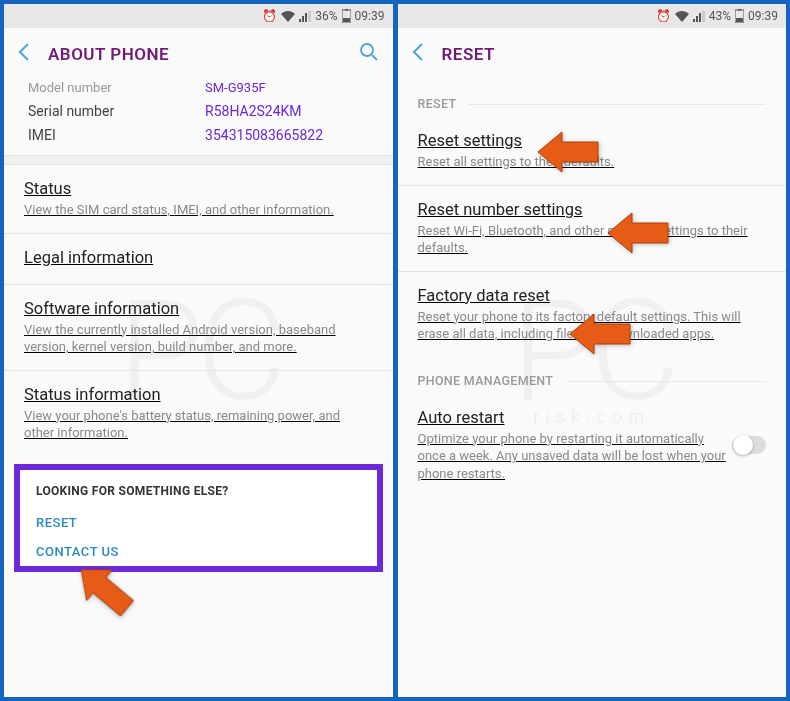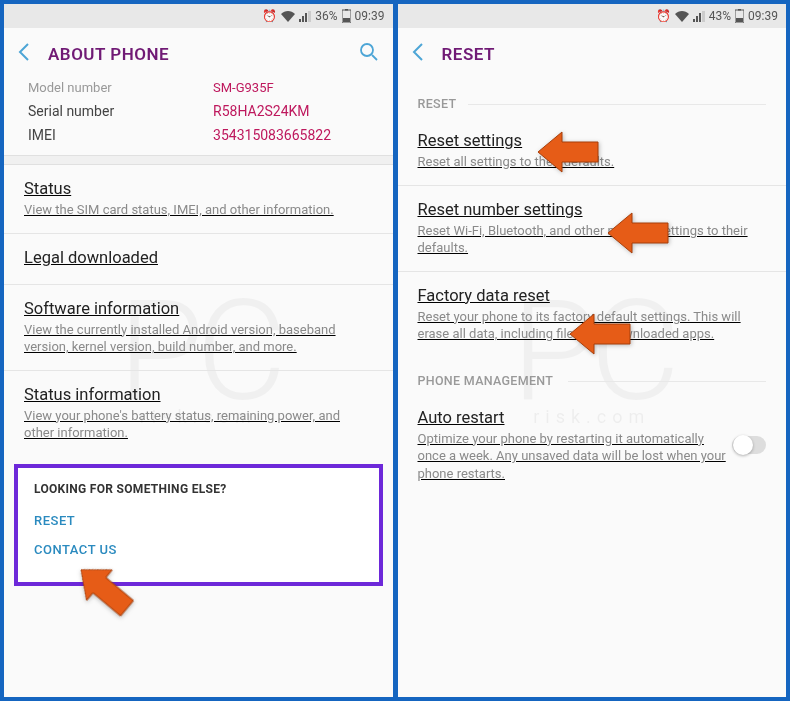"SM-G935F" .info-value { color: #be185d -> #6d28d9; margin-left: 8px -> none }
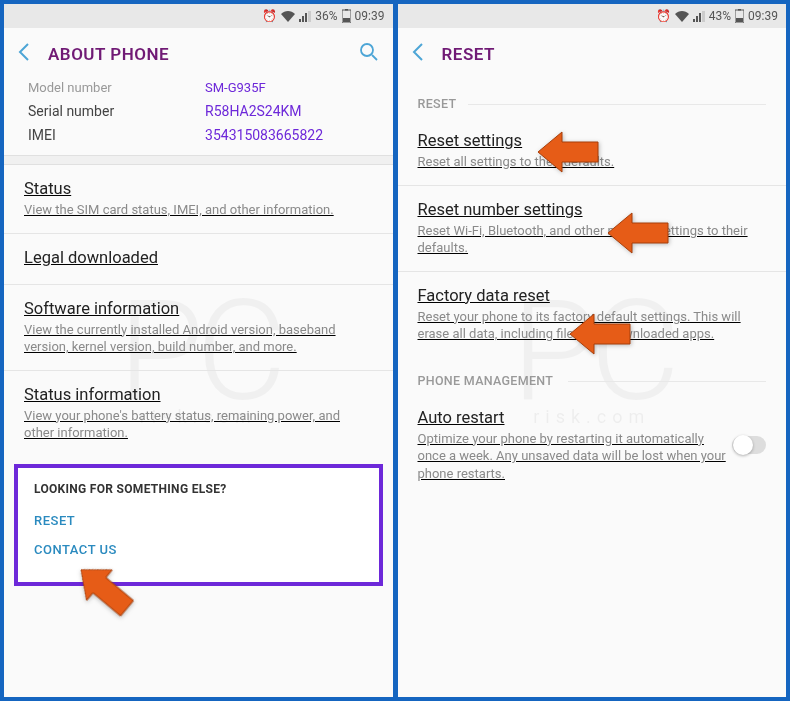"Legal downloaded" div.setting-title { text: downloaded -> information }
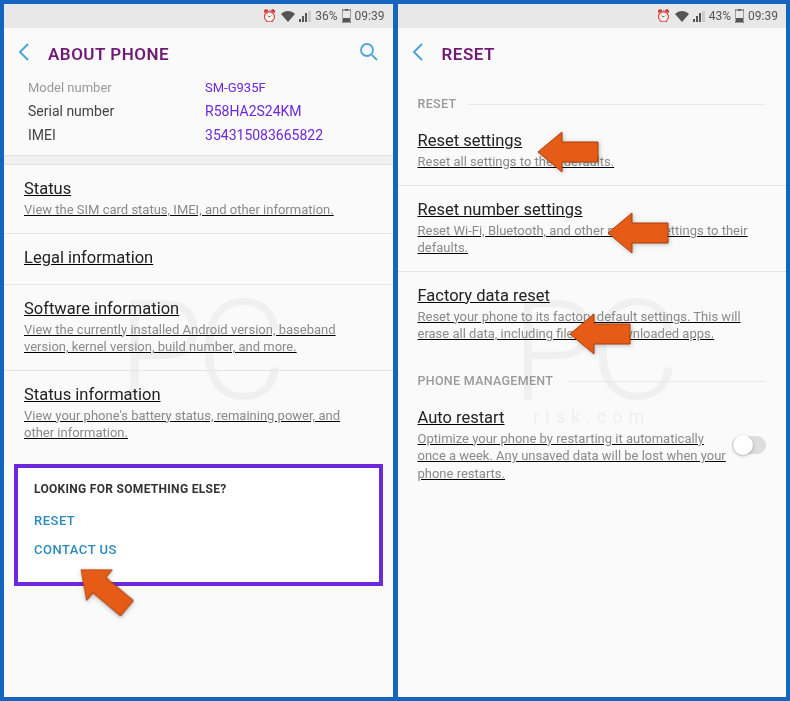"LOOKING FOR SOMETHING ELSE?" .footer-card { border: 4px solid #6d28d9 -> 6px solid #6d28d9; padding: 14px 16px 18px -> 14px 16px 0 }
